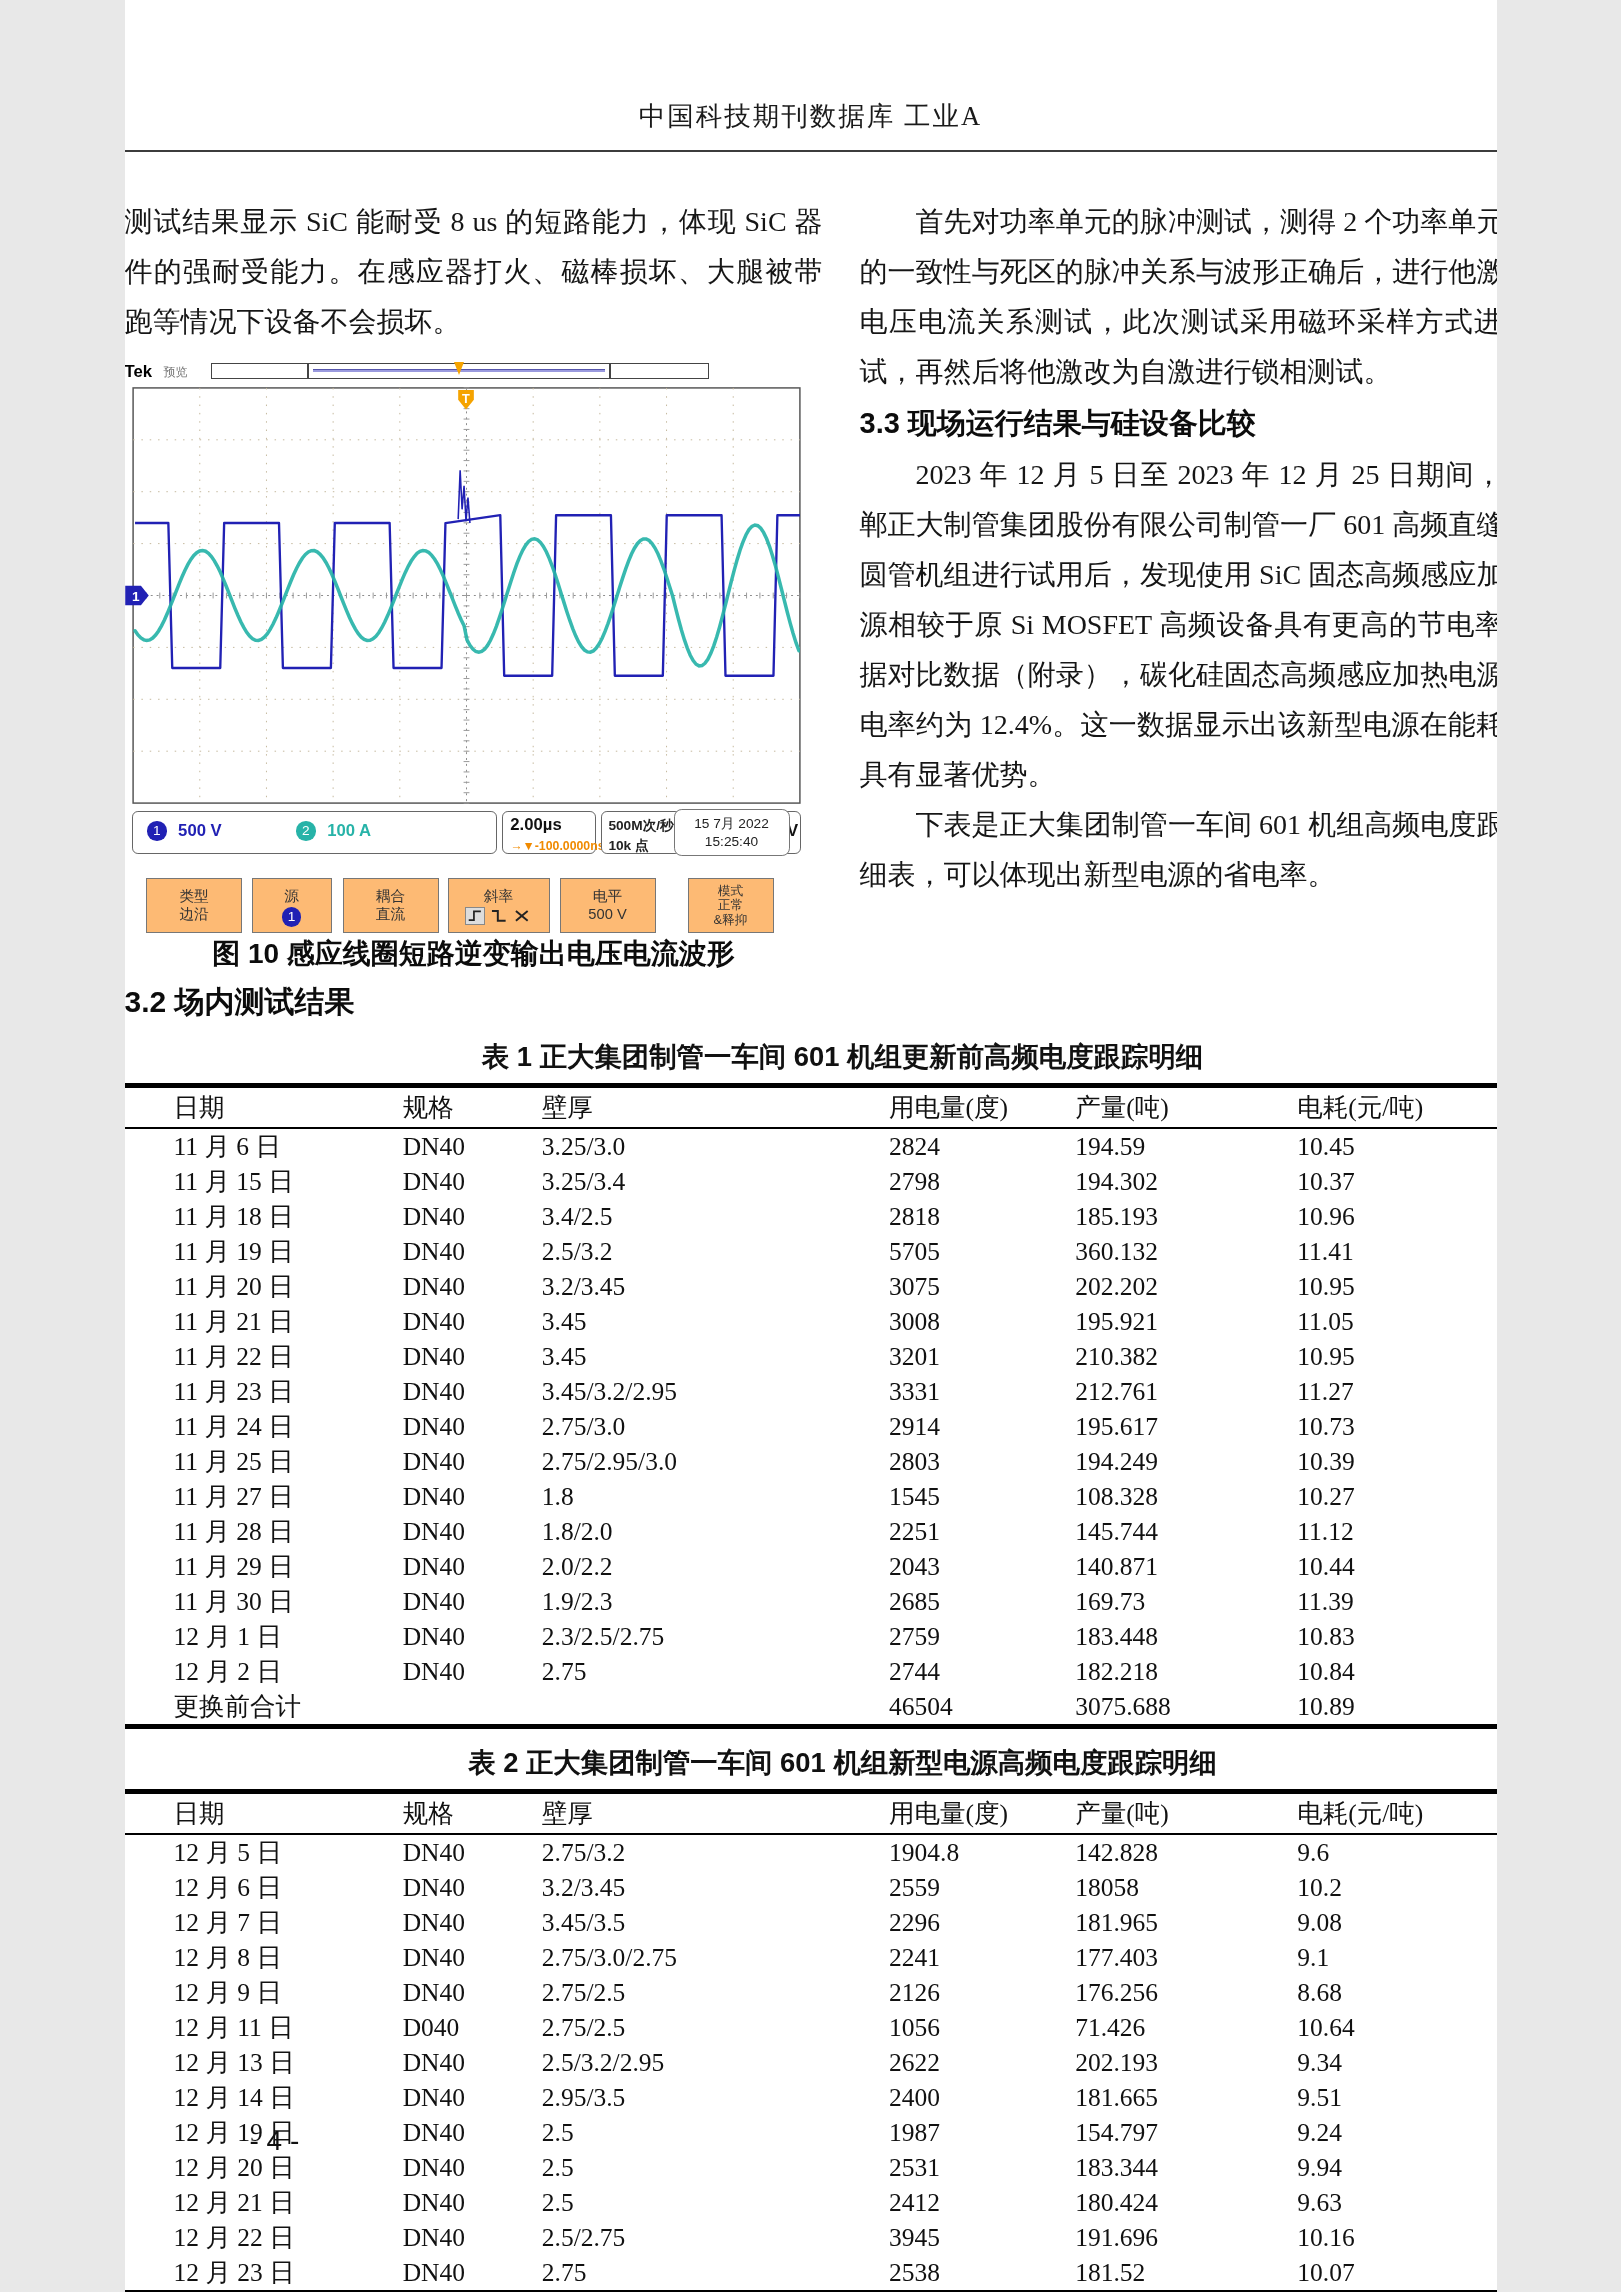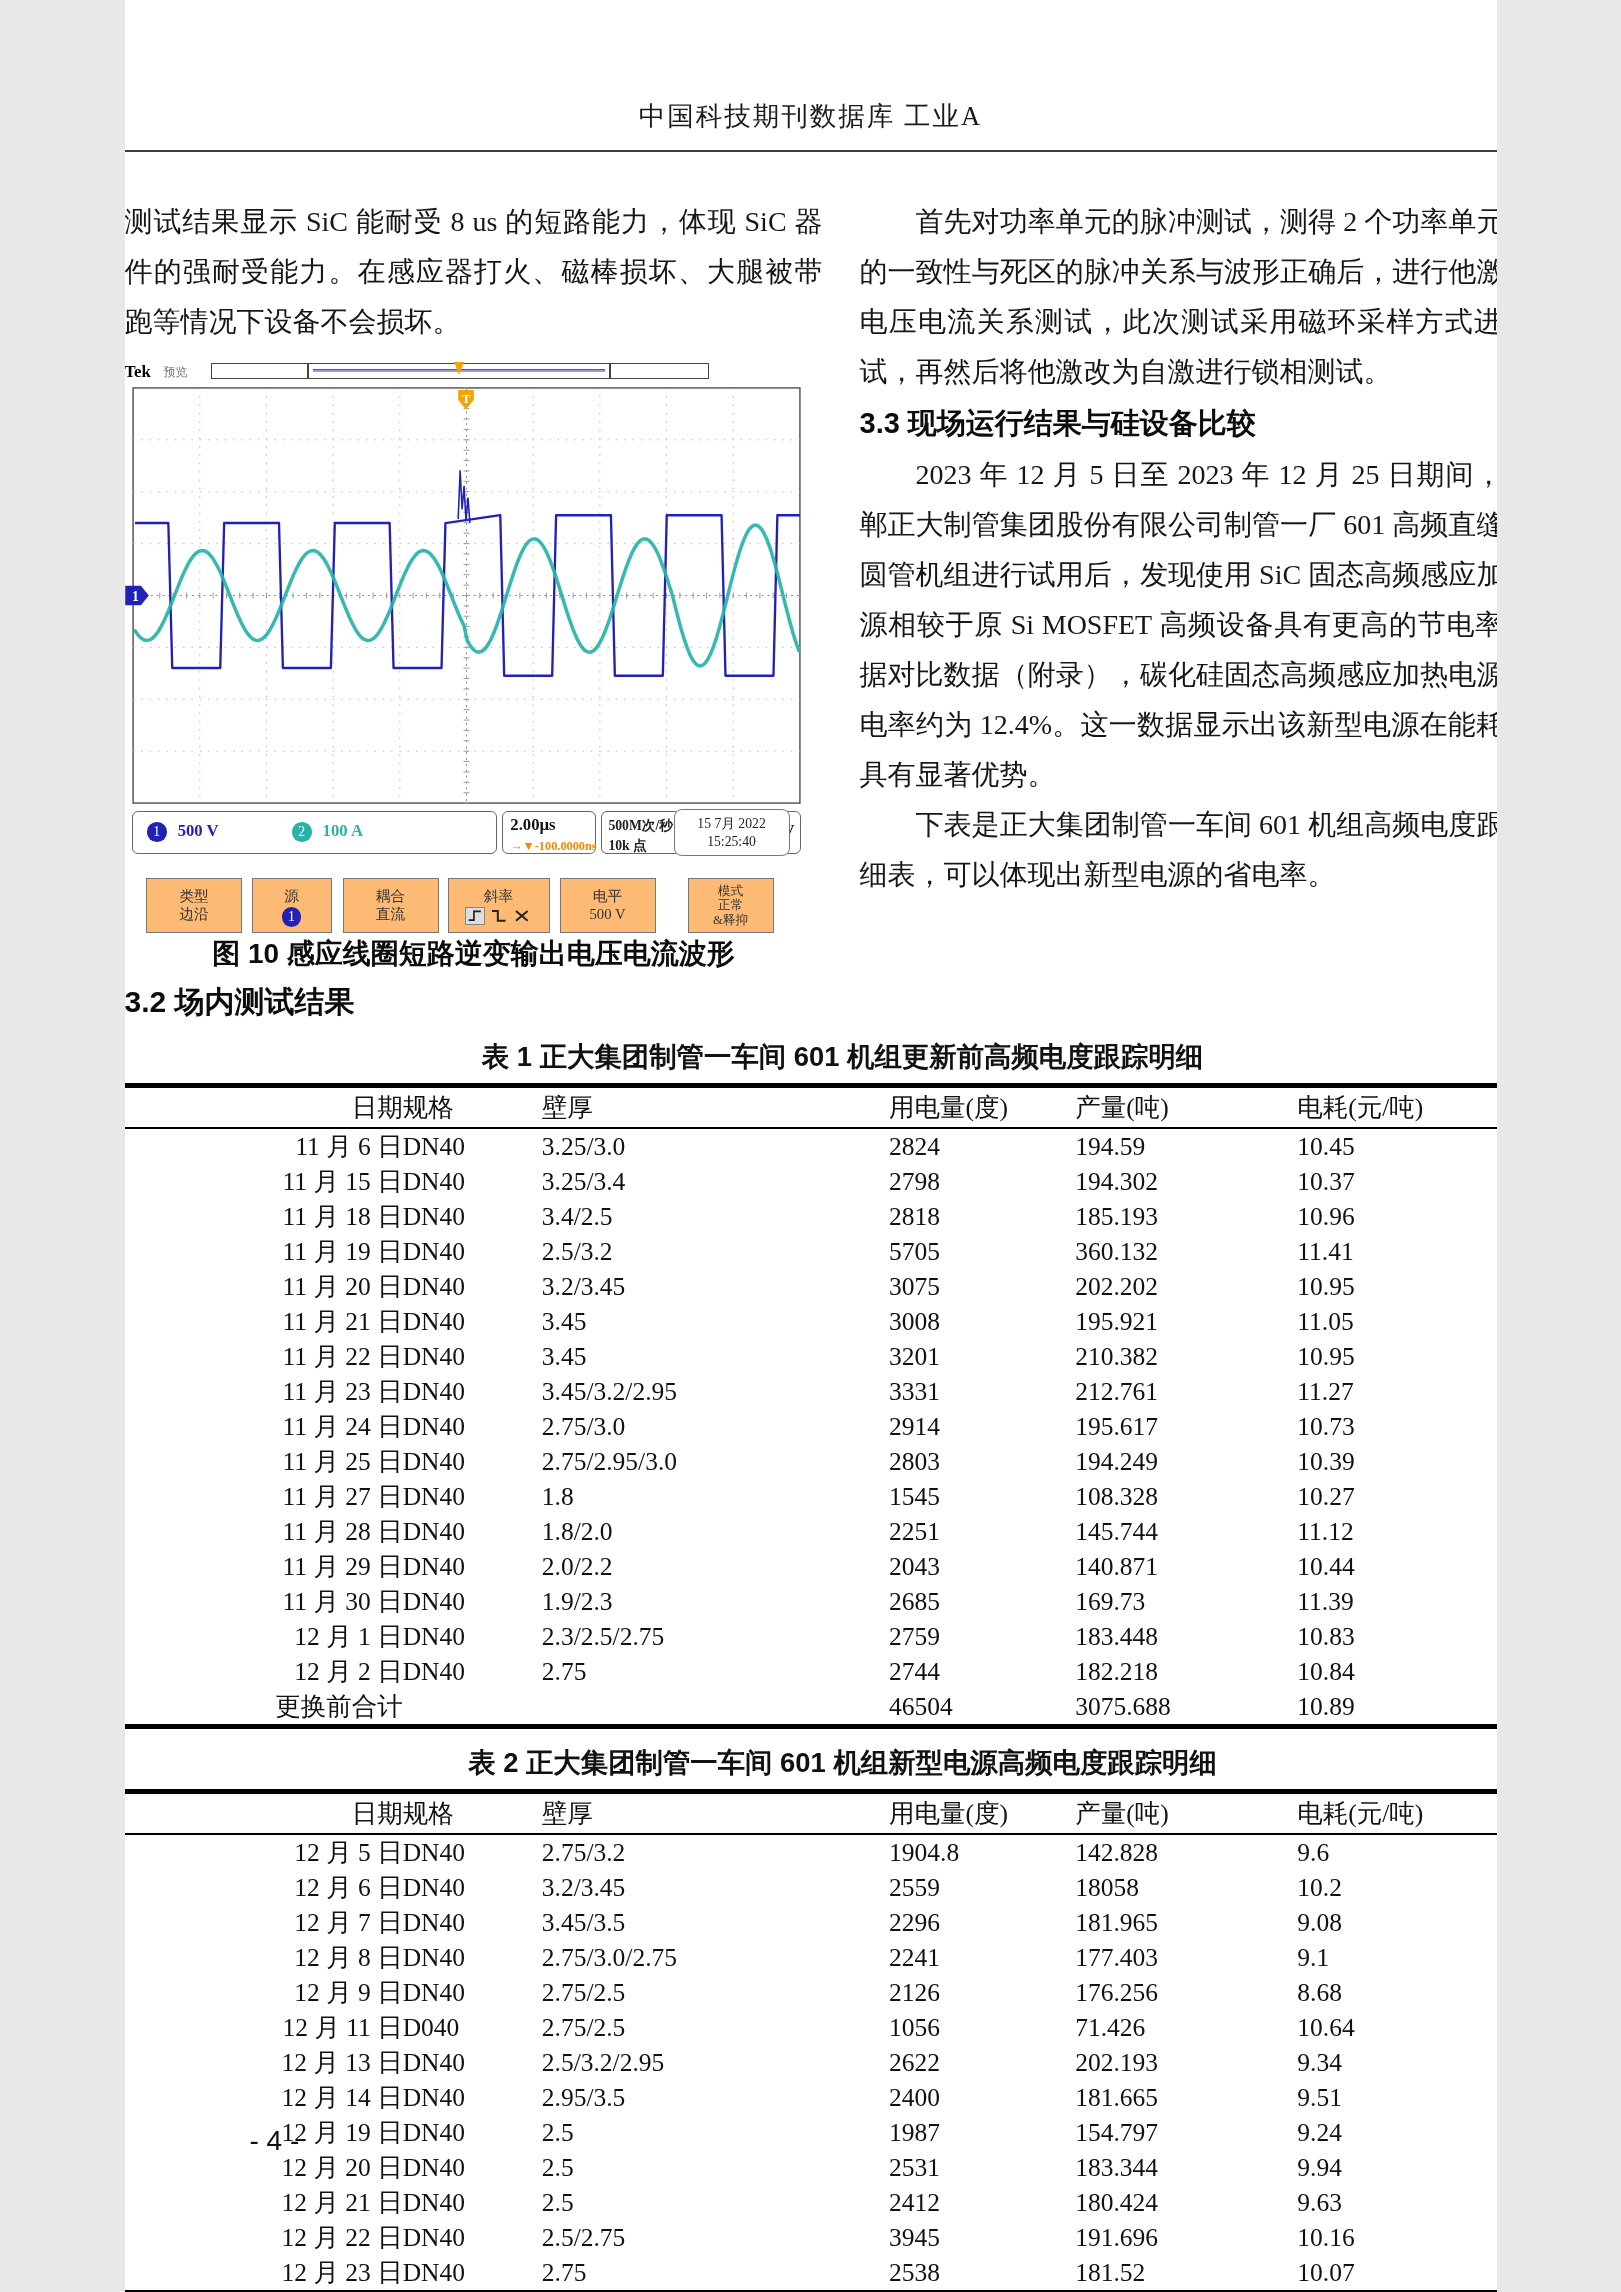"Tek" .scope { font-family: Liberation Serif, serif -> Liberation Sans, sans-serif }
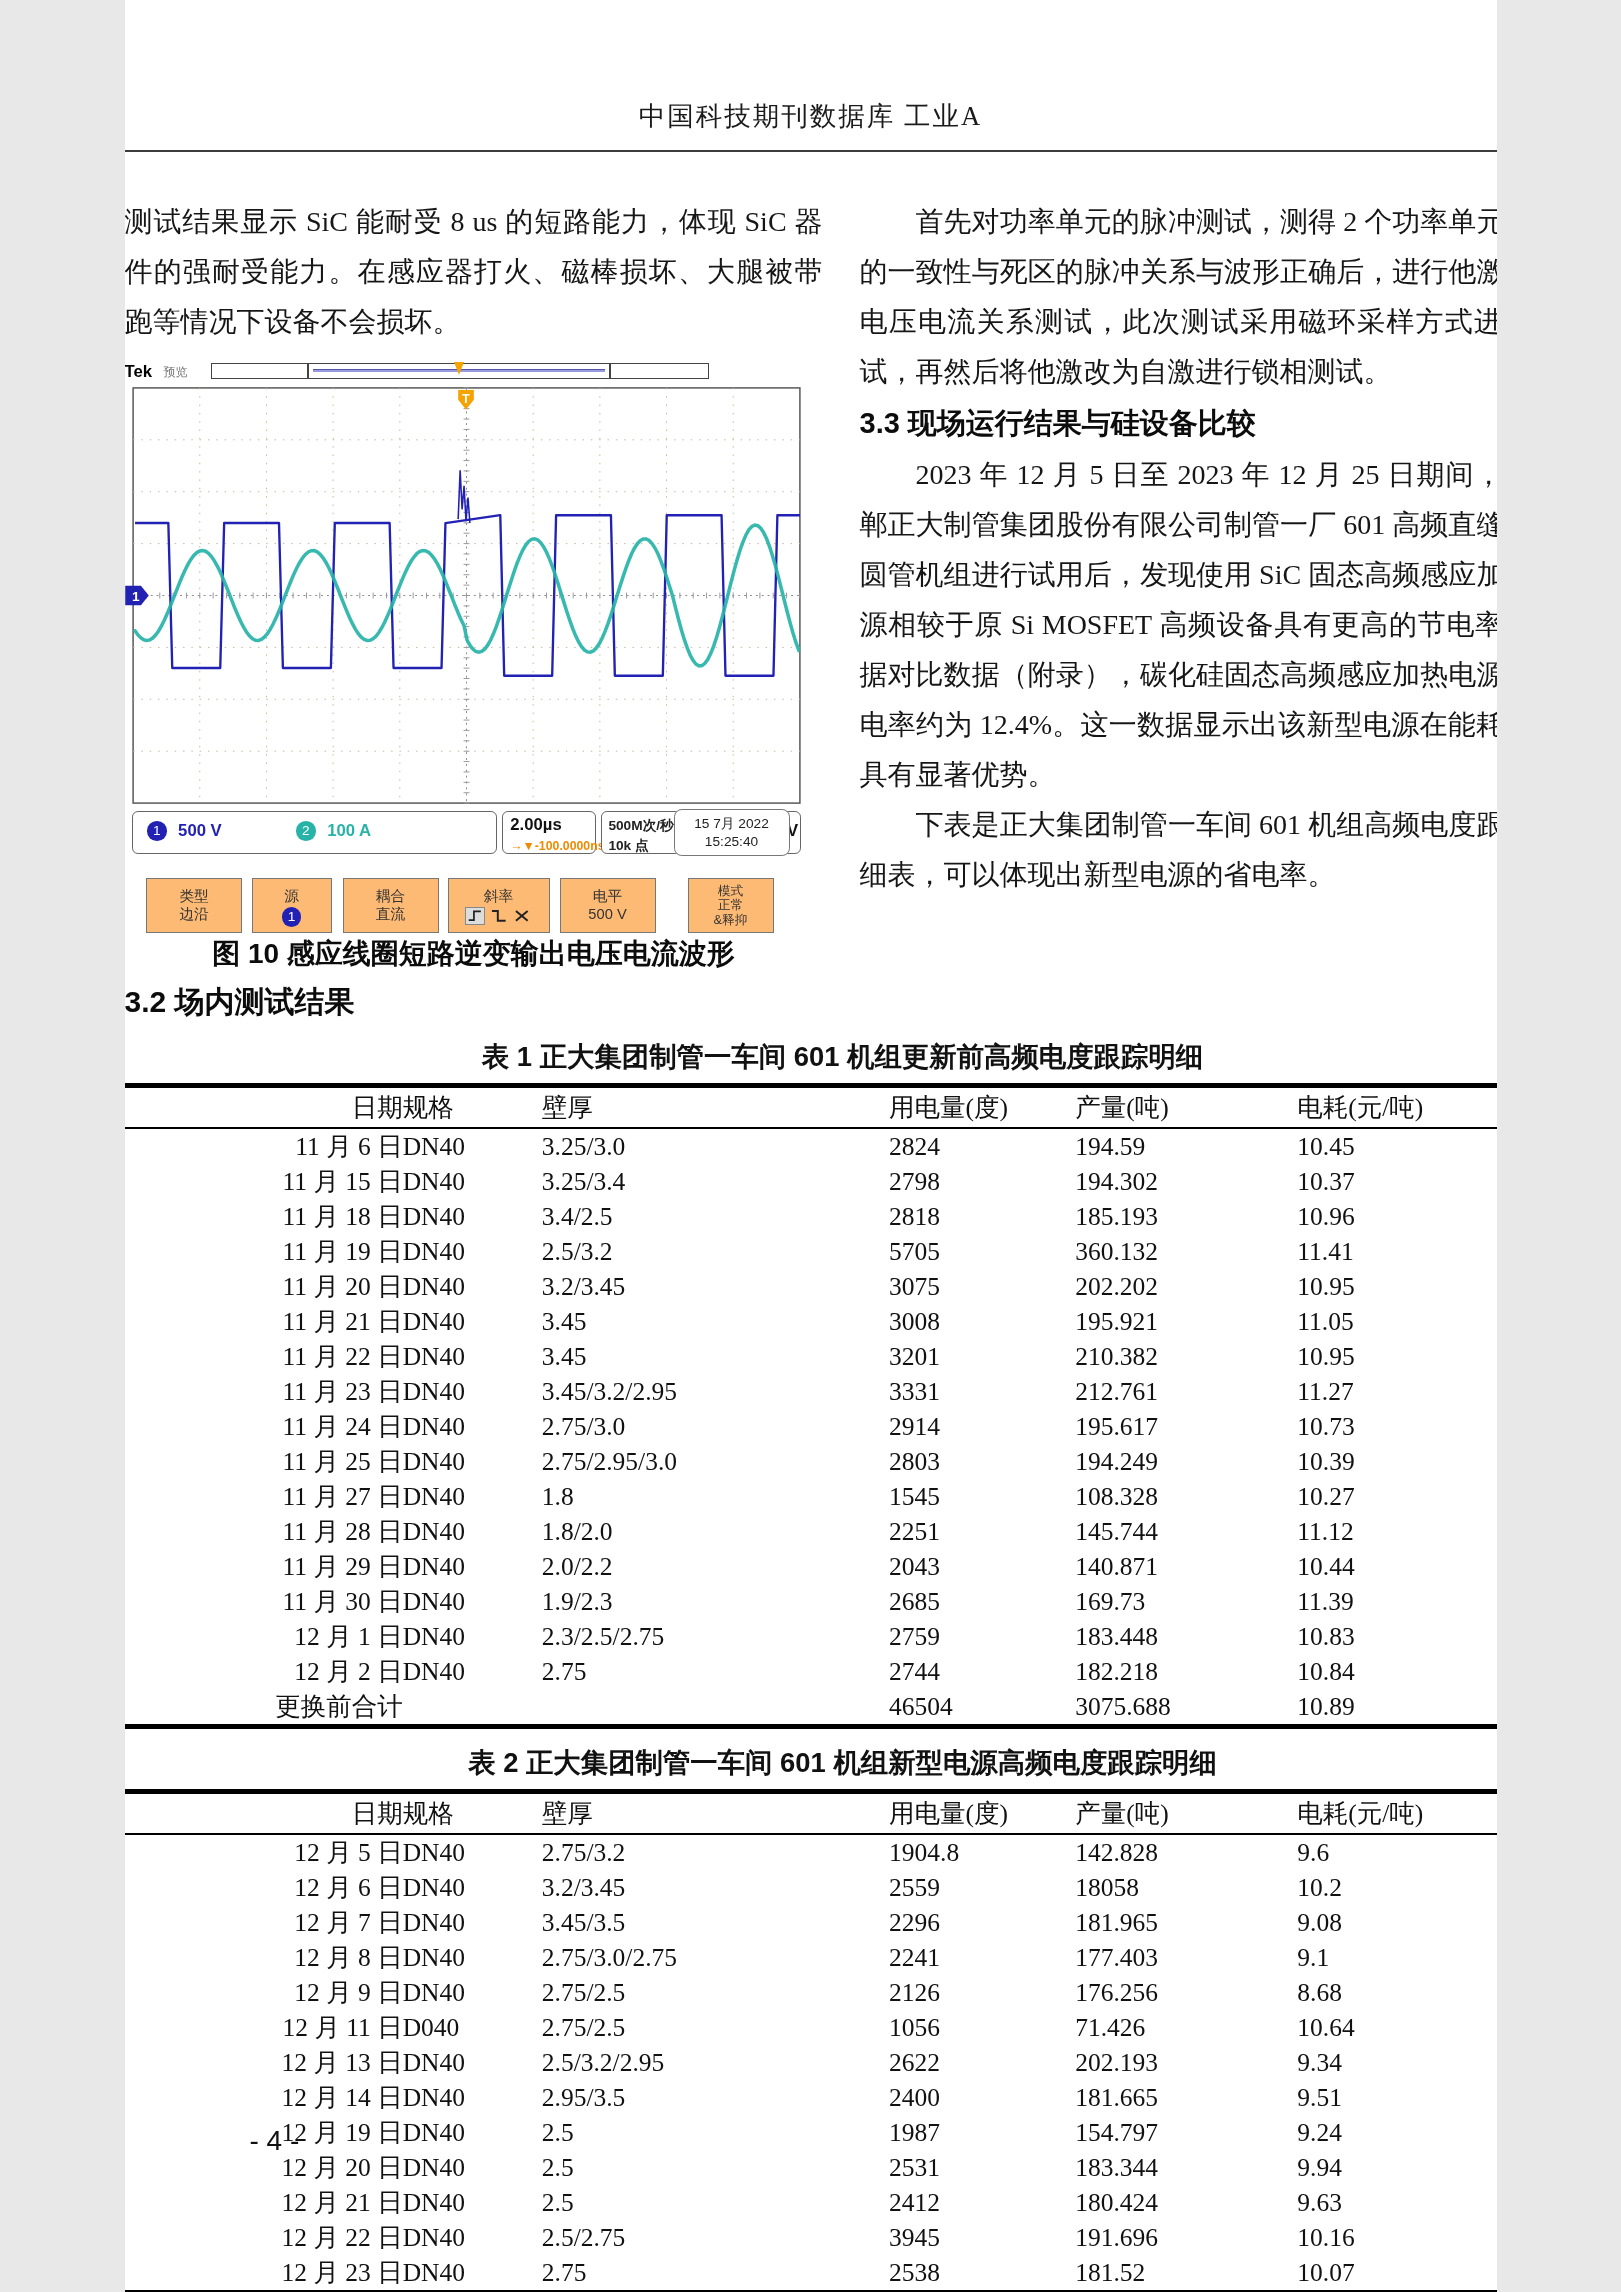"日期" table.data th:first-child, table.data td:first-child { text-align: right -> none }
